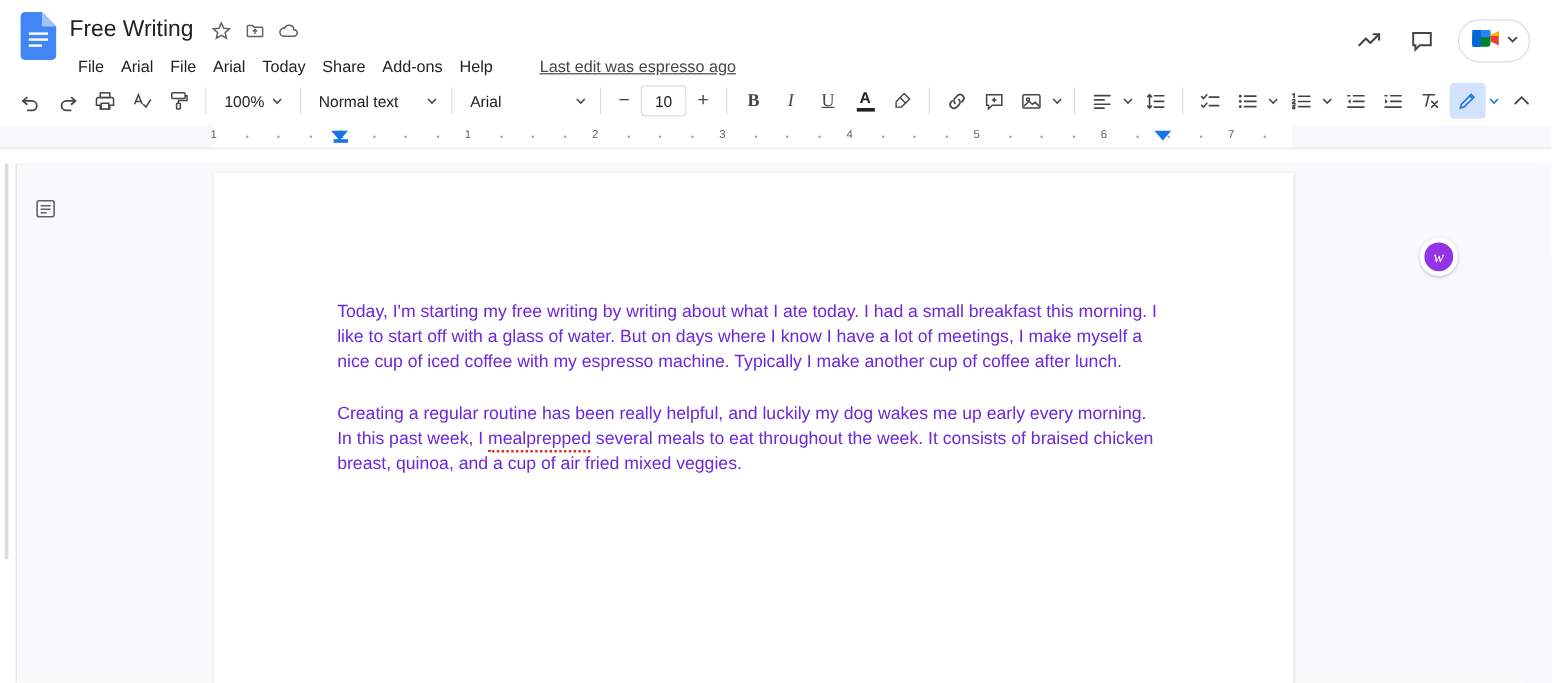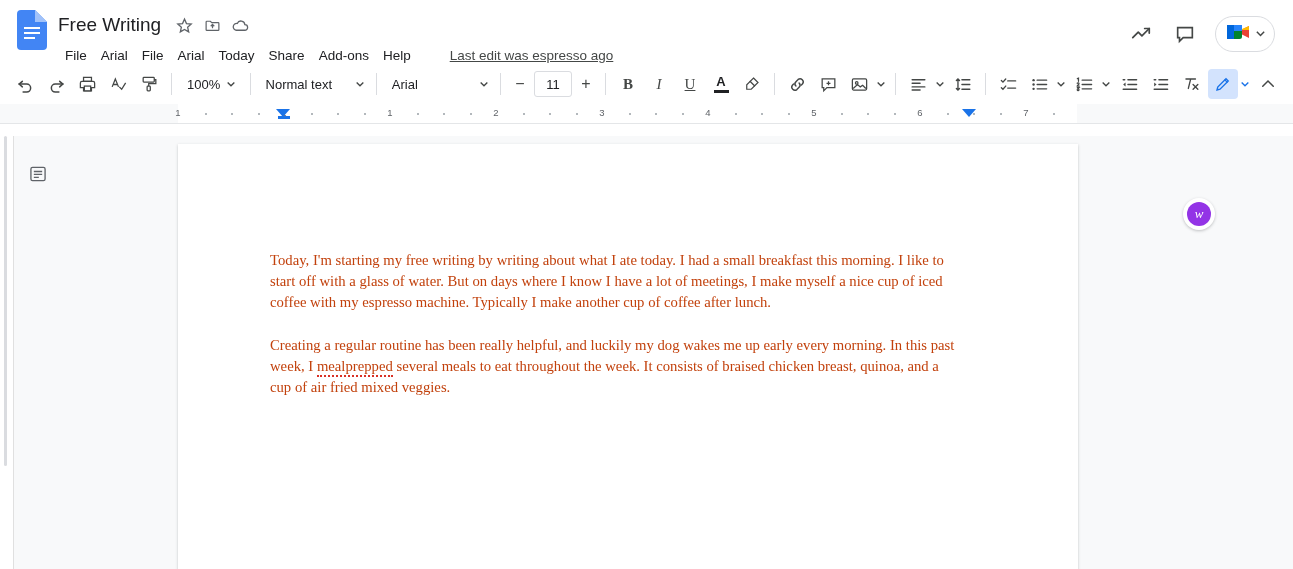"11" div.fs-val { text: 11 -> 10 }
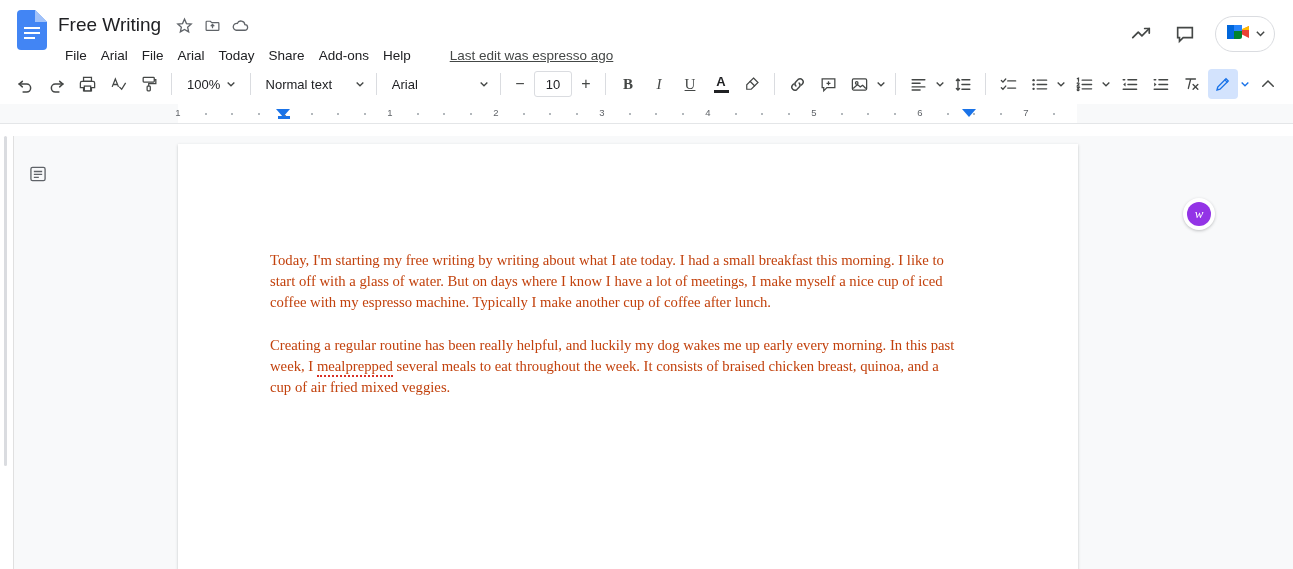"Today, I'm starting my free" .page-text { color: #c2410c -> #6d28d9; font-family: Liberation Serif, serif -> Liberation Sans, sans-serif; left: 92px -> 103px }
